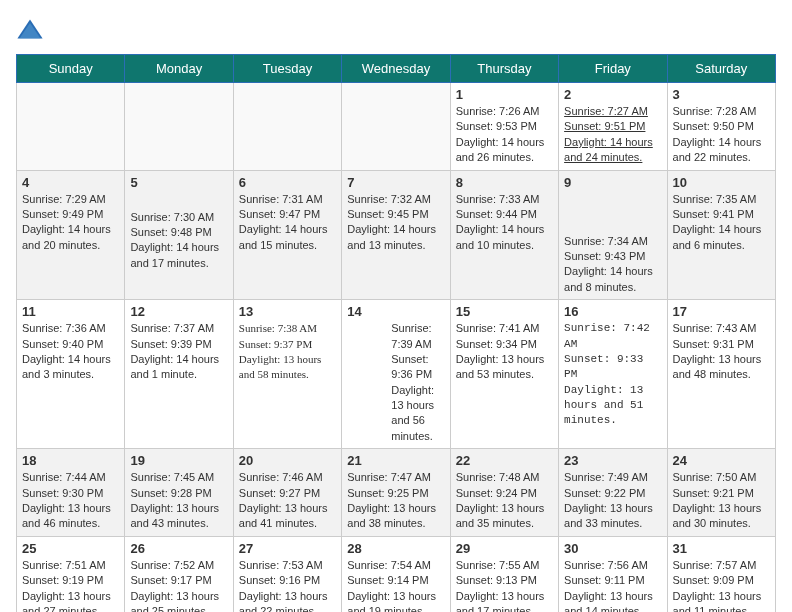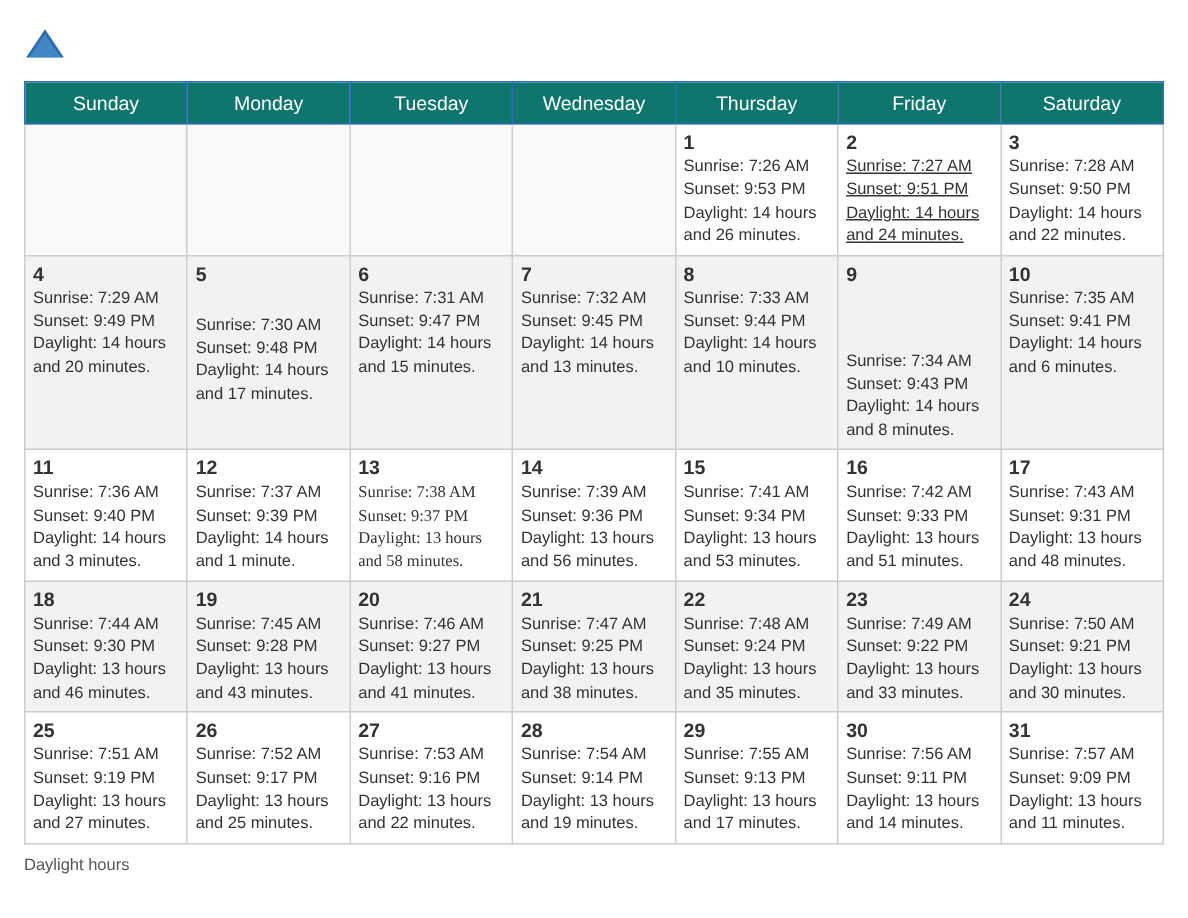"Sunrise: 7:39 AM" div.day-info { margin-left: none -> 44px }
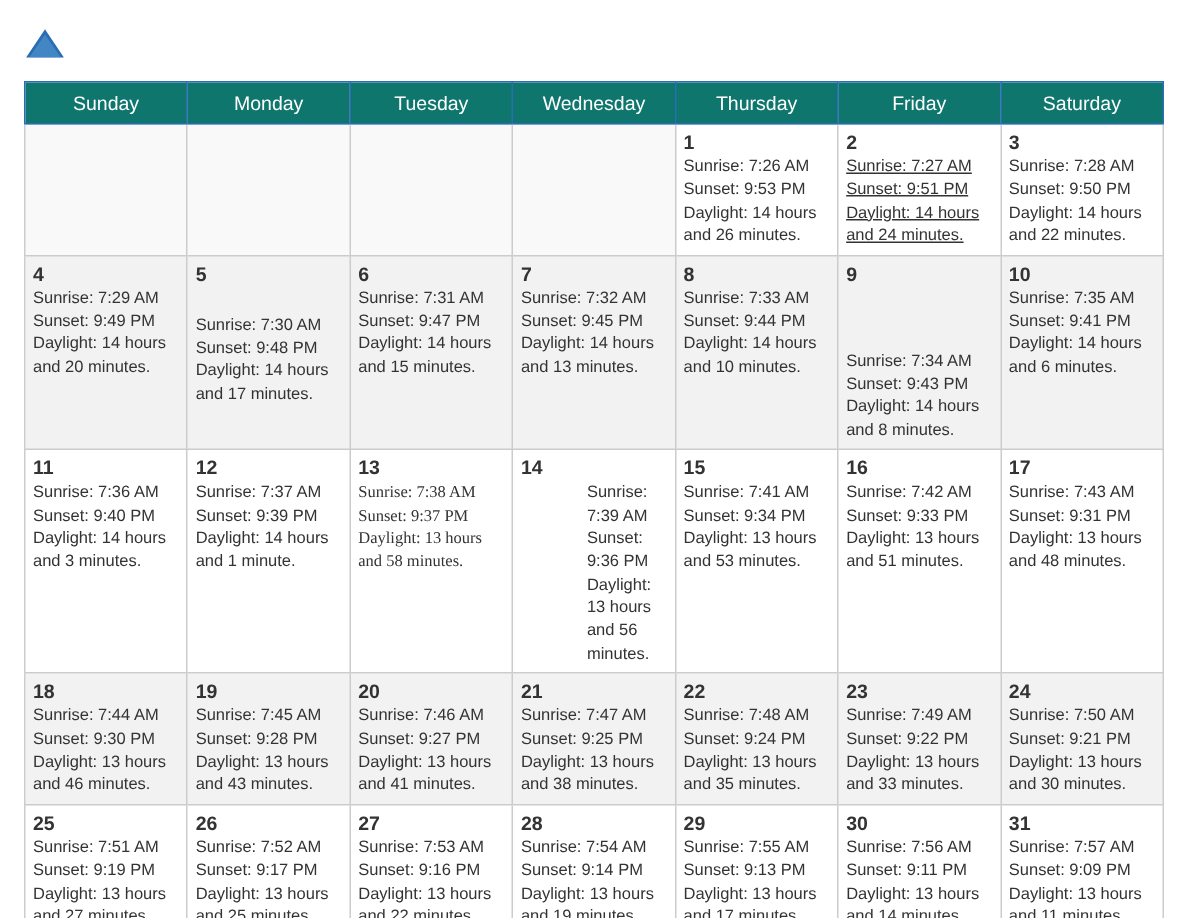"Sunrise: 7:42 AM" div.day-info { font-family: none -> Liberation Mono, monospace }
